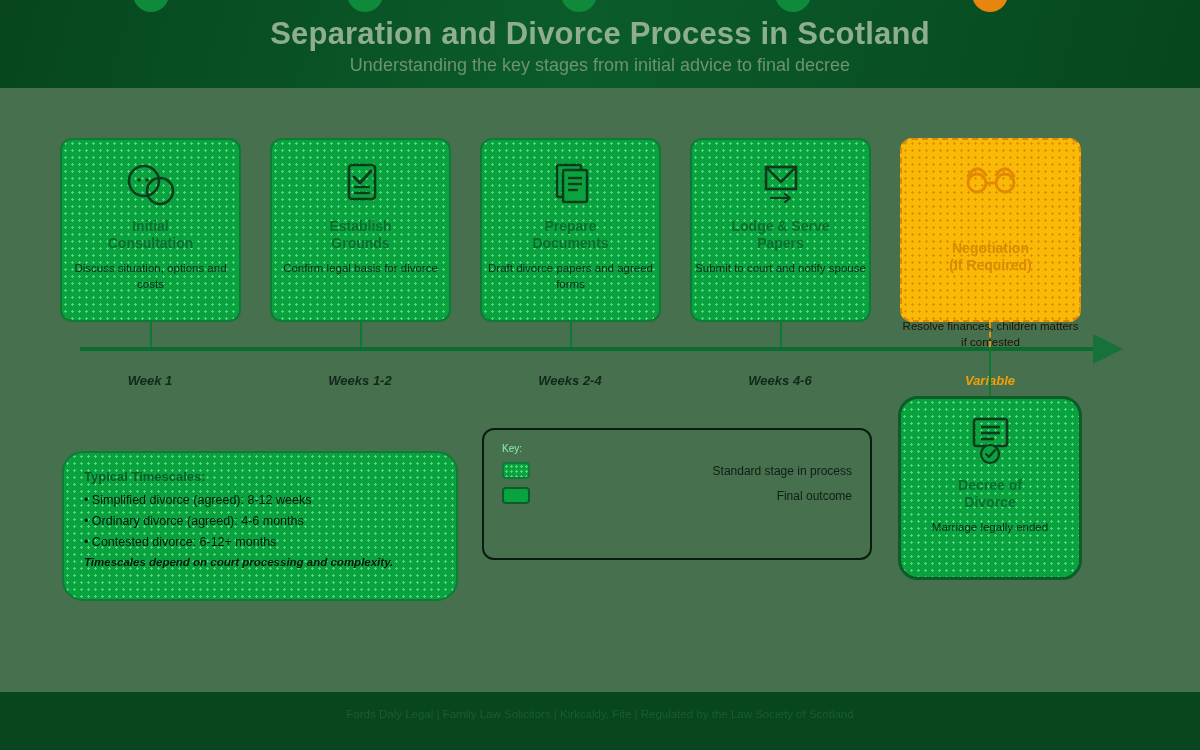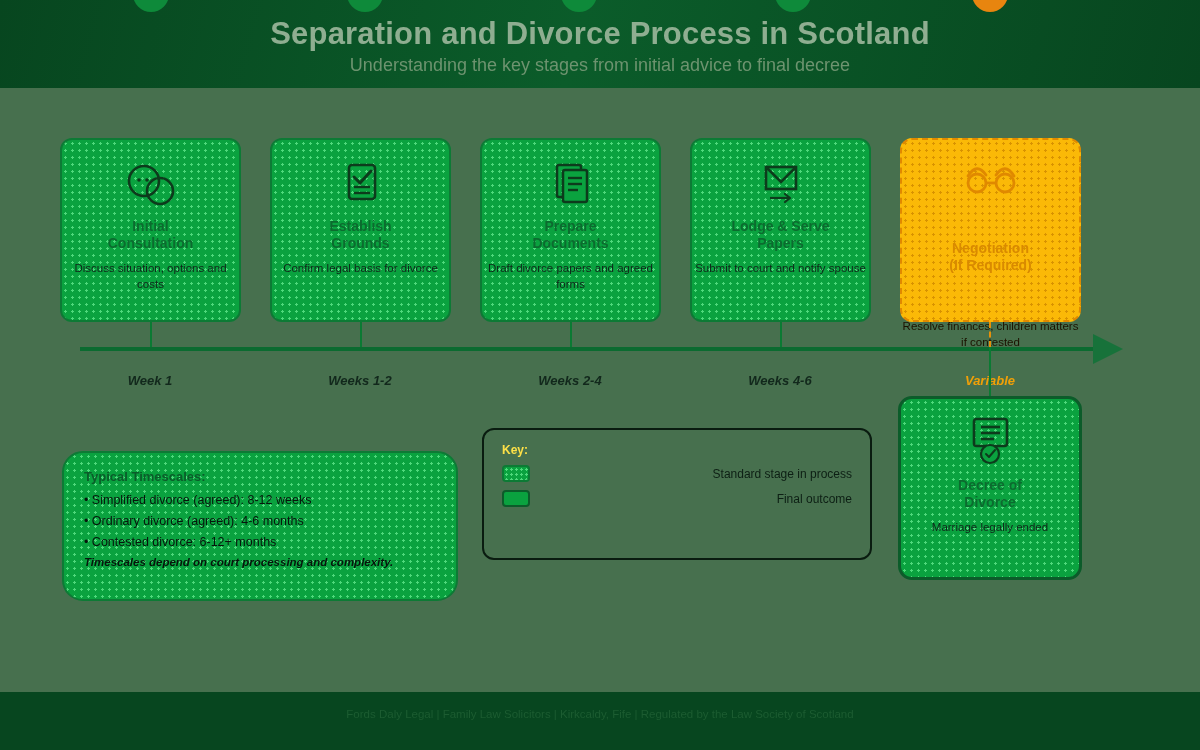"Key:" .key-title { color: #fde047 -> #86efac; font-size: 12px -> 10px; font-weight: bold -> normal }
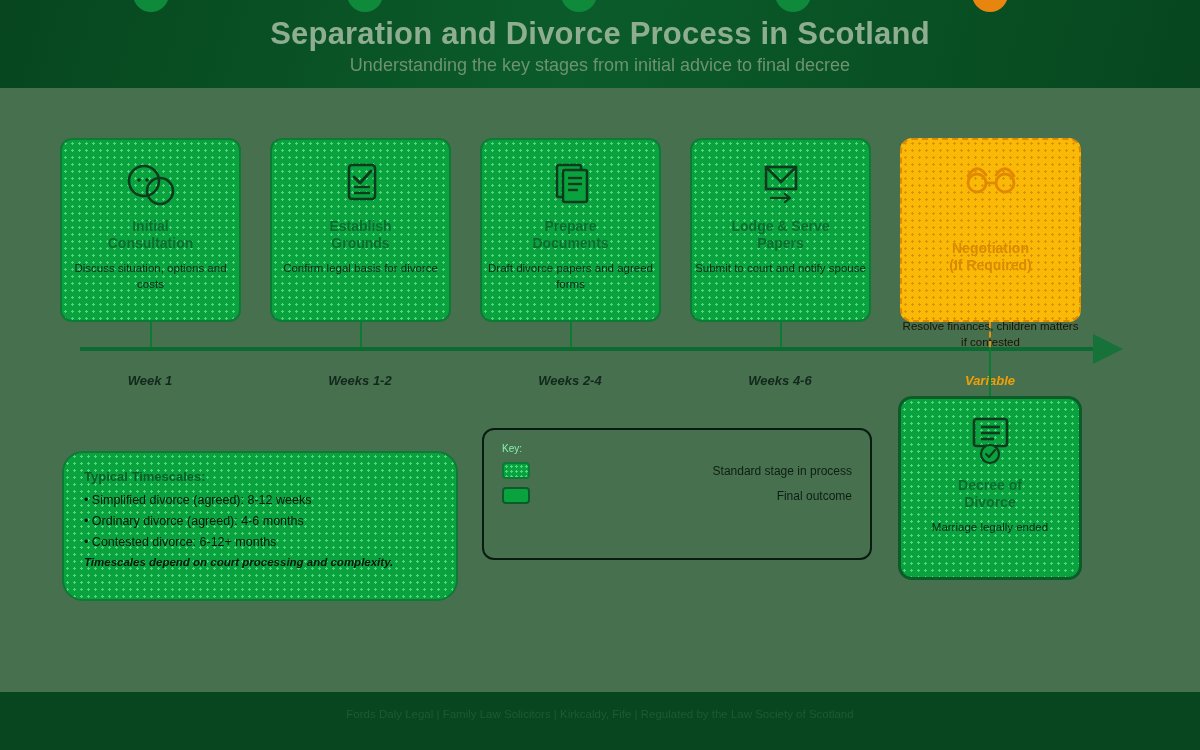"Decree of" .stage.final { border-radius: 14px -> 20px }
